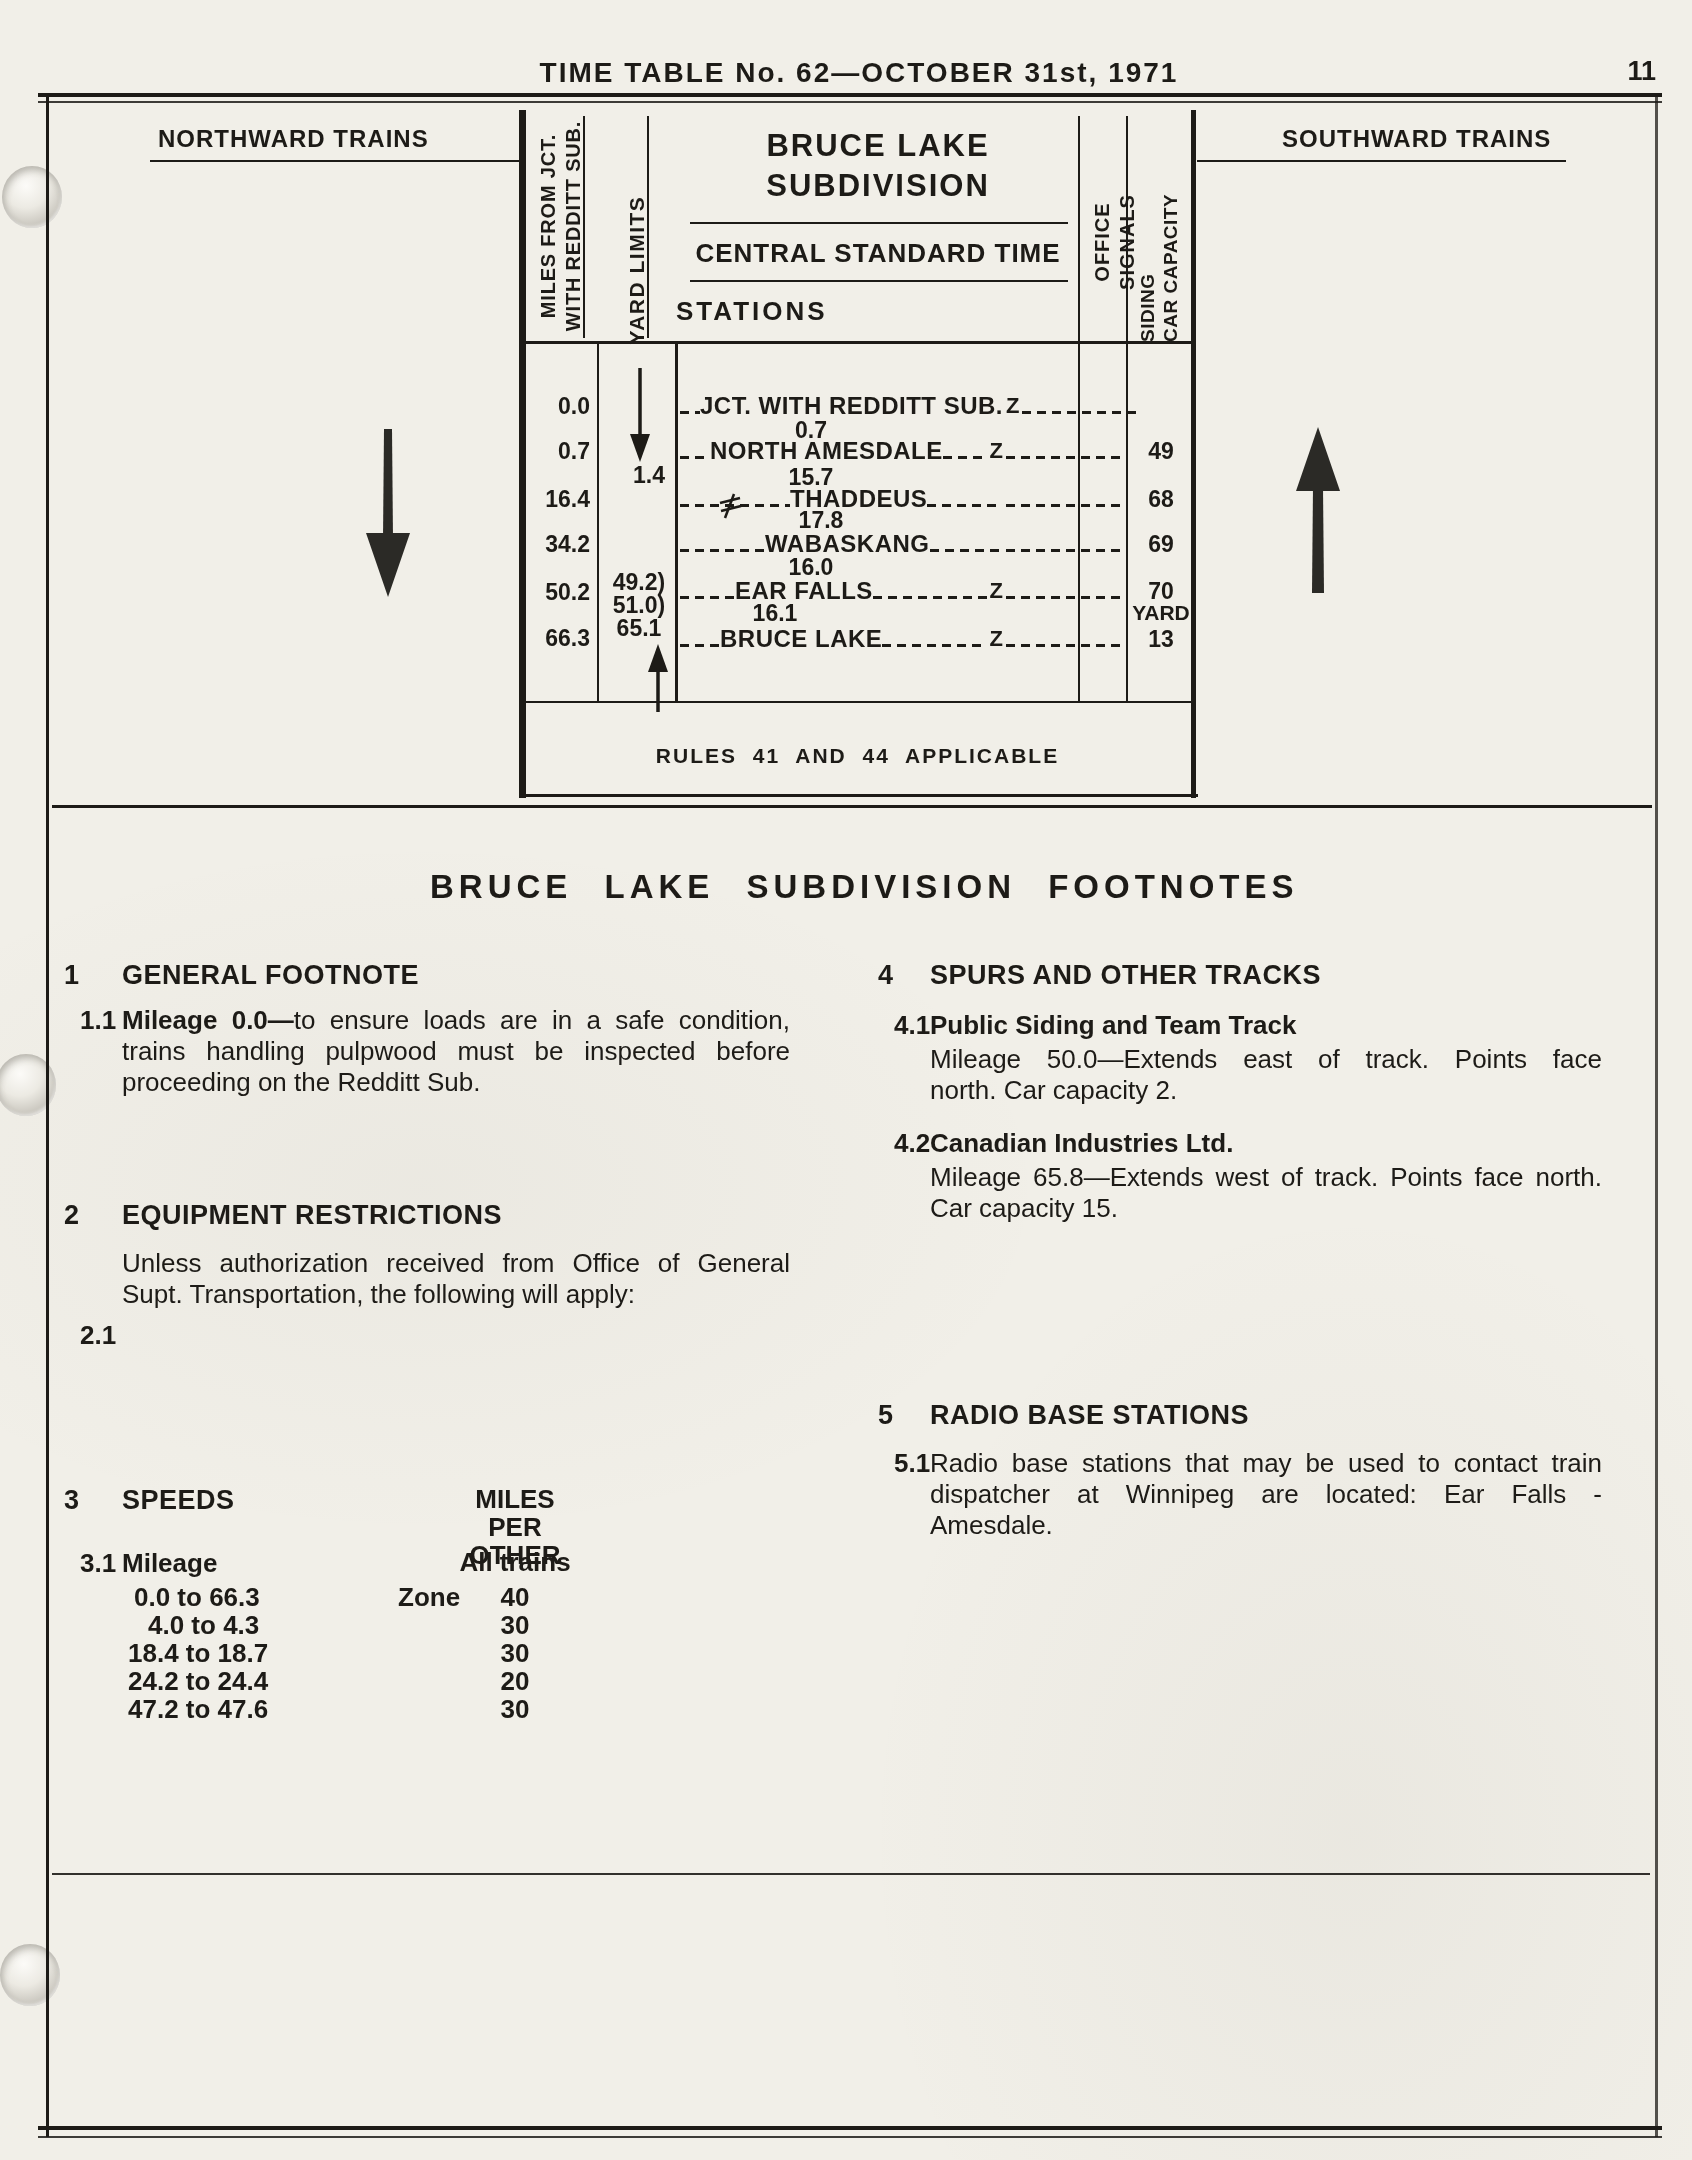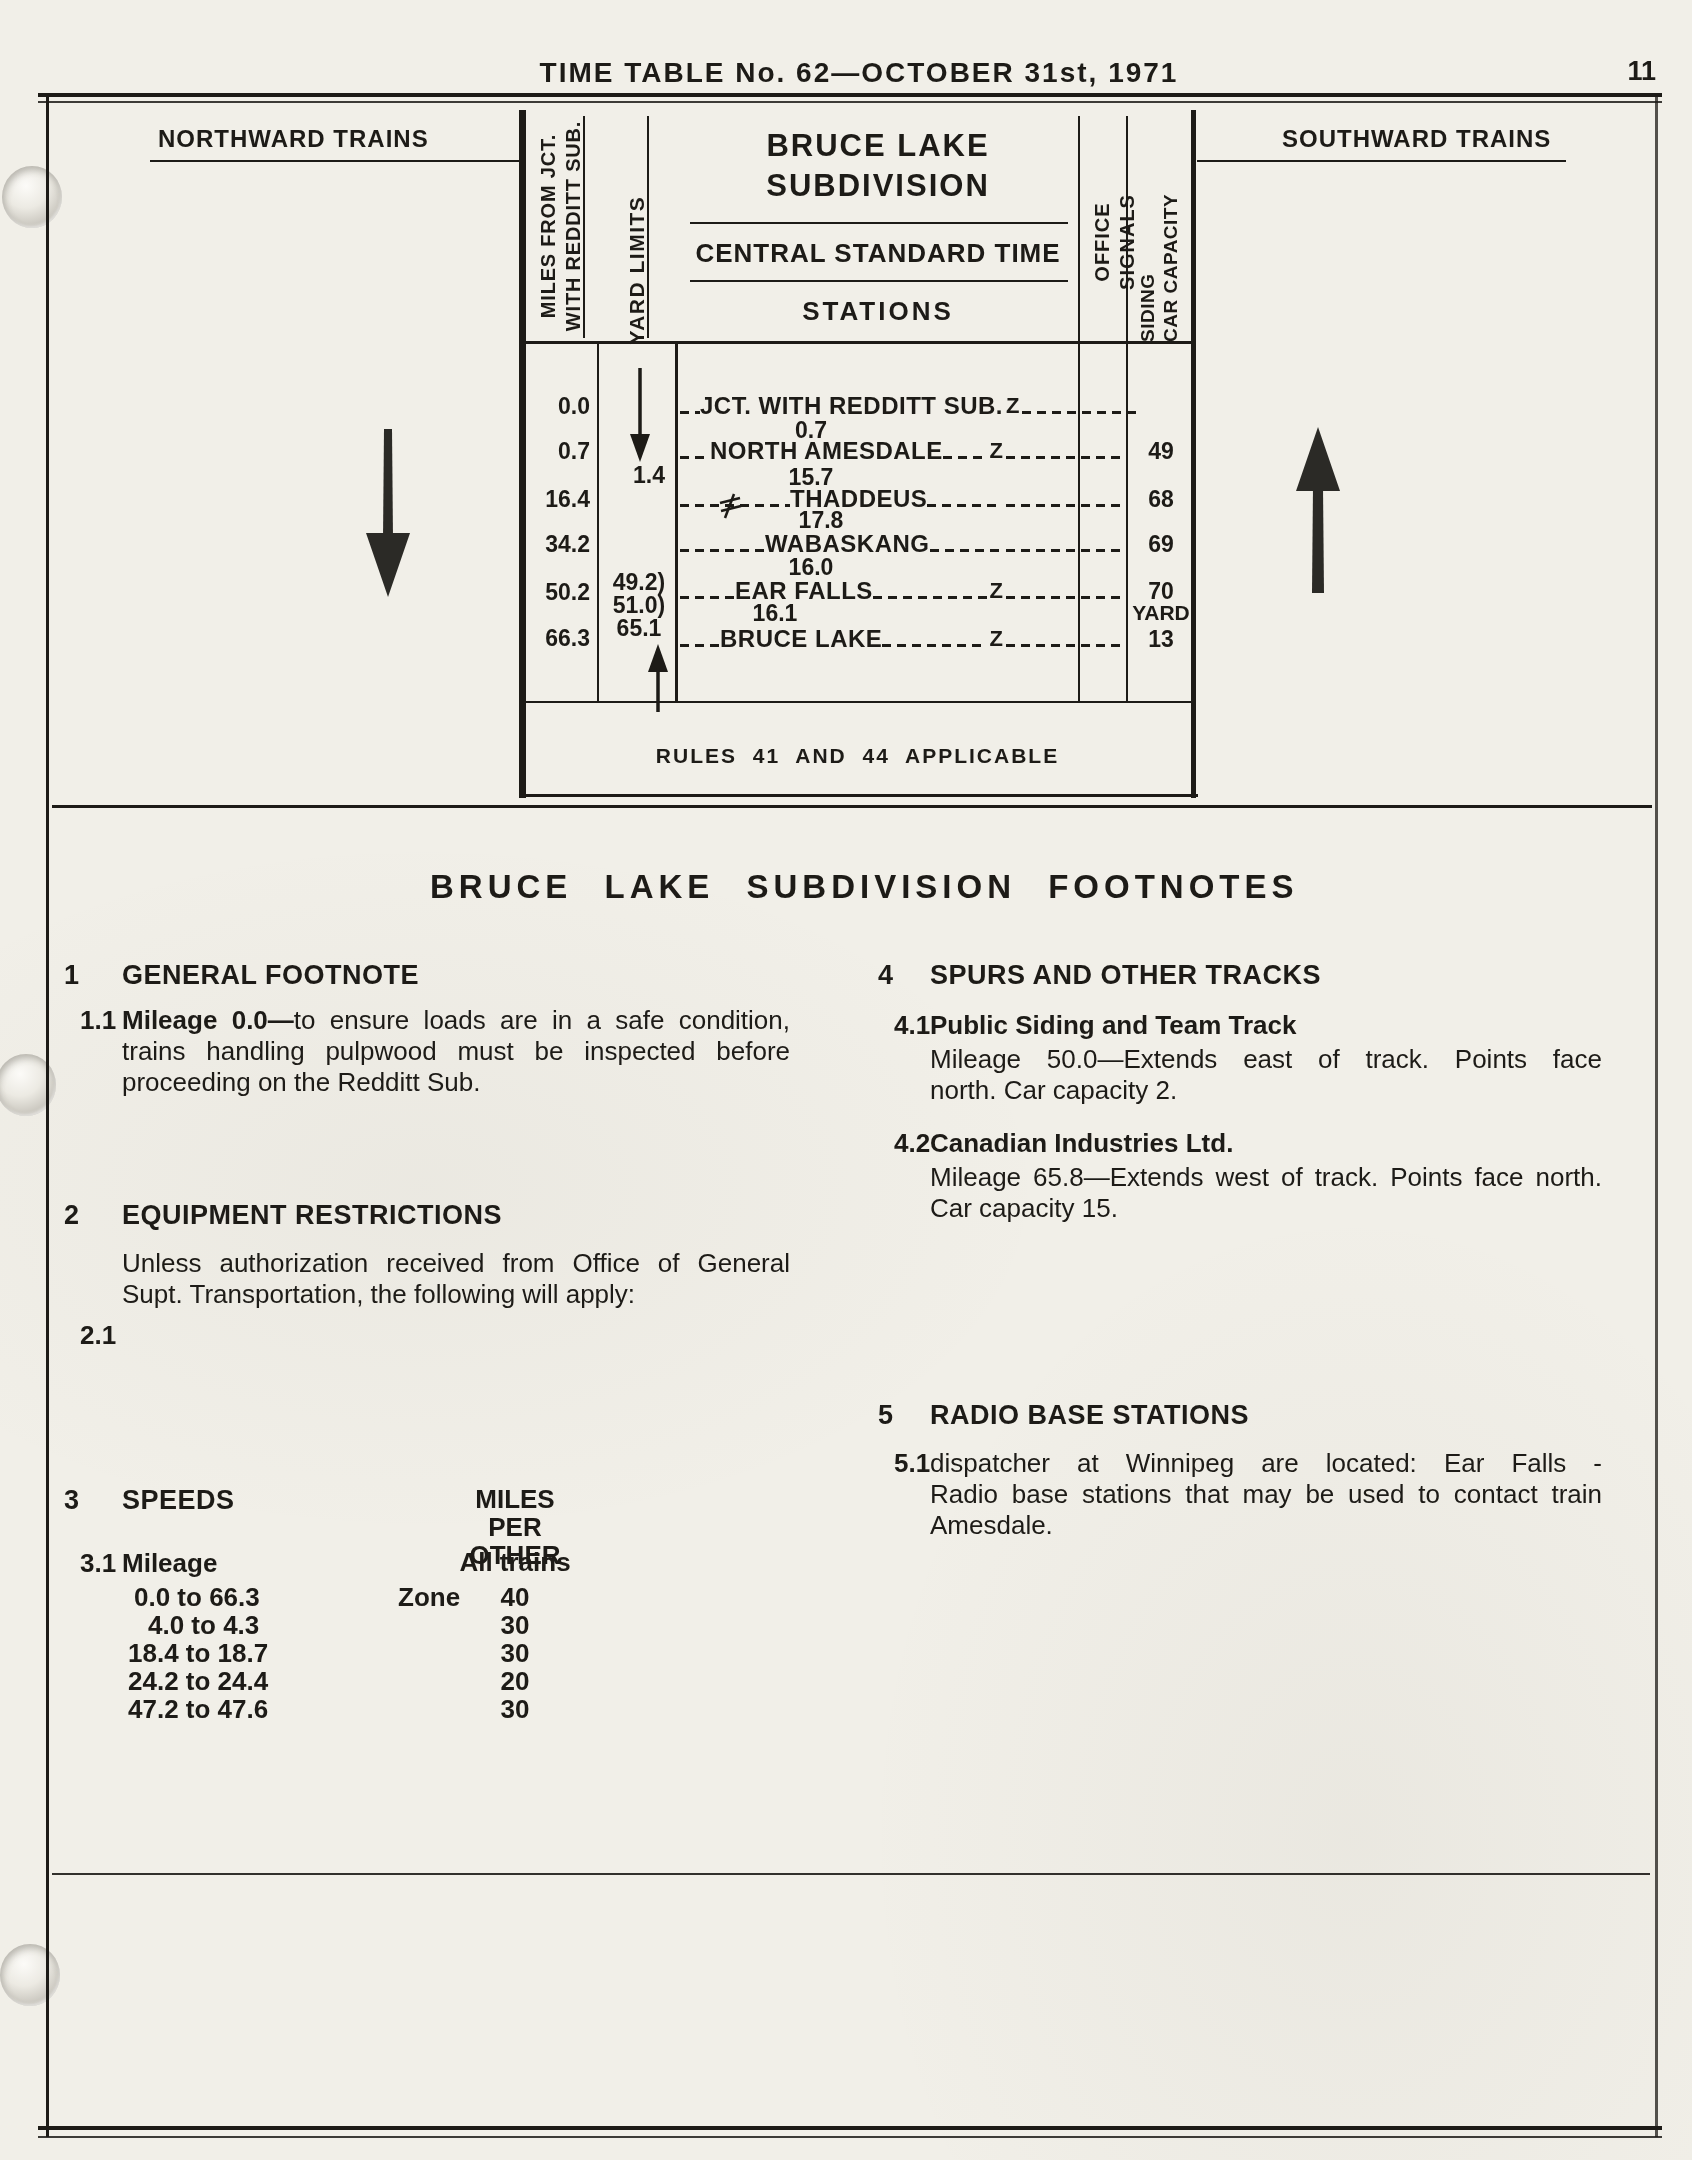"STATIONS" .tt-sta { text-align: center -> left }
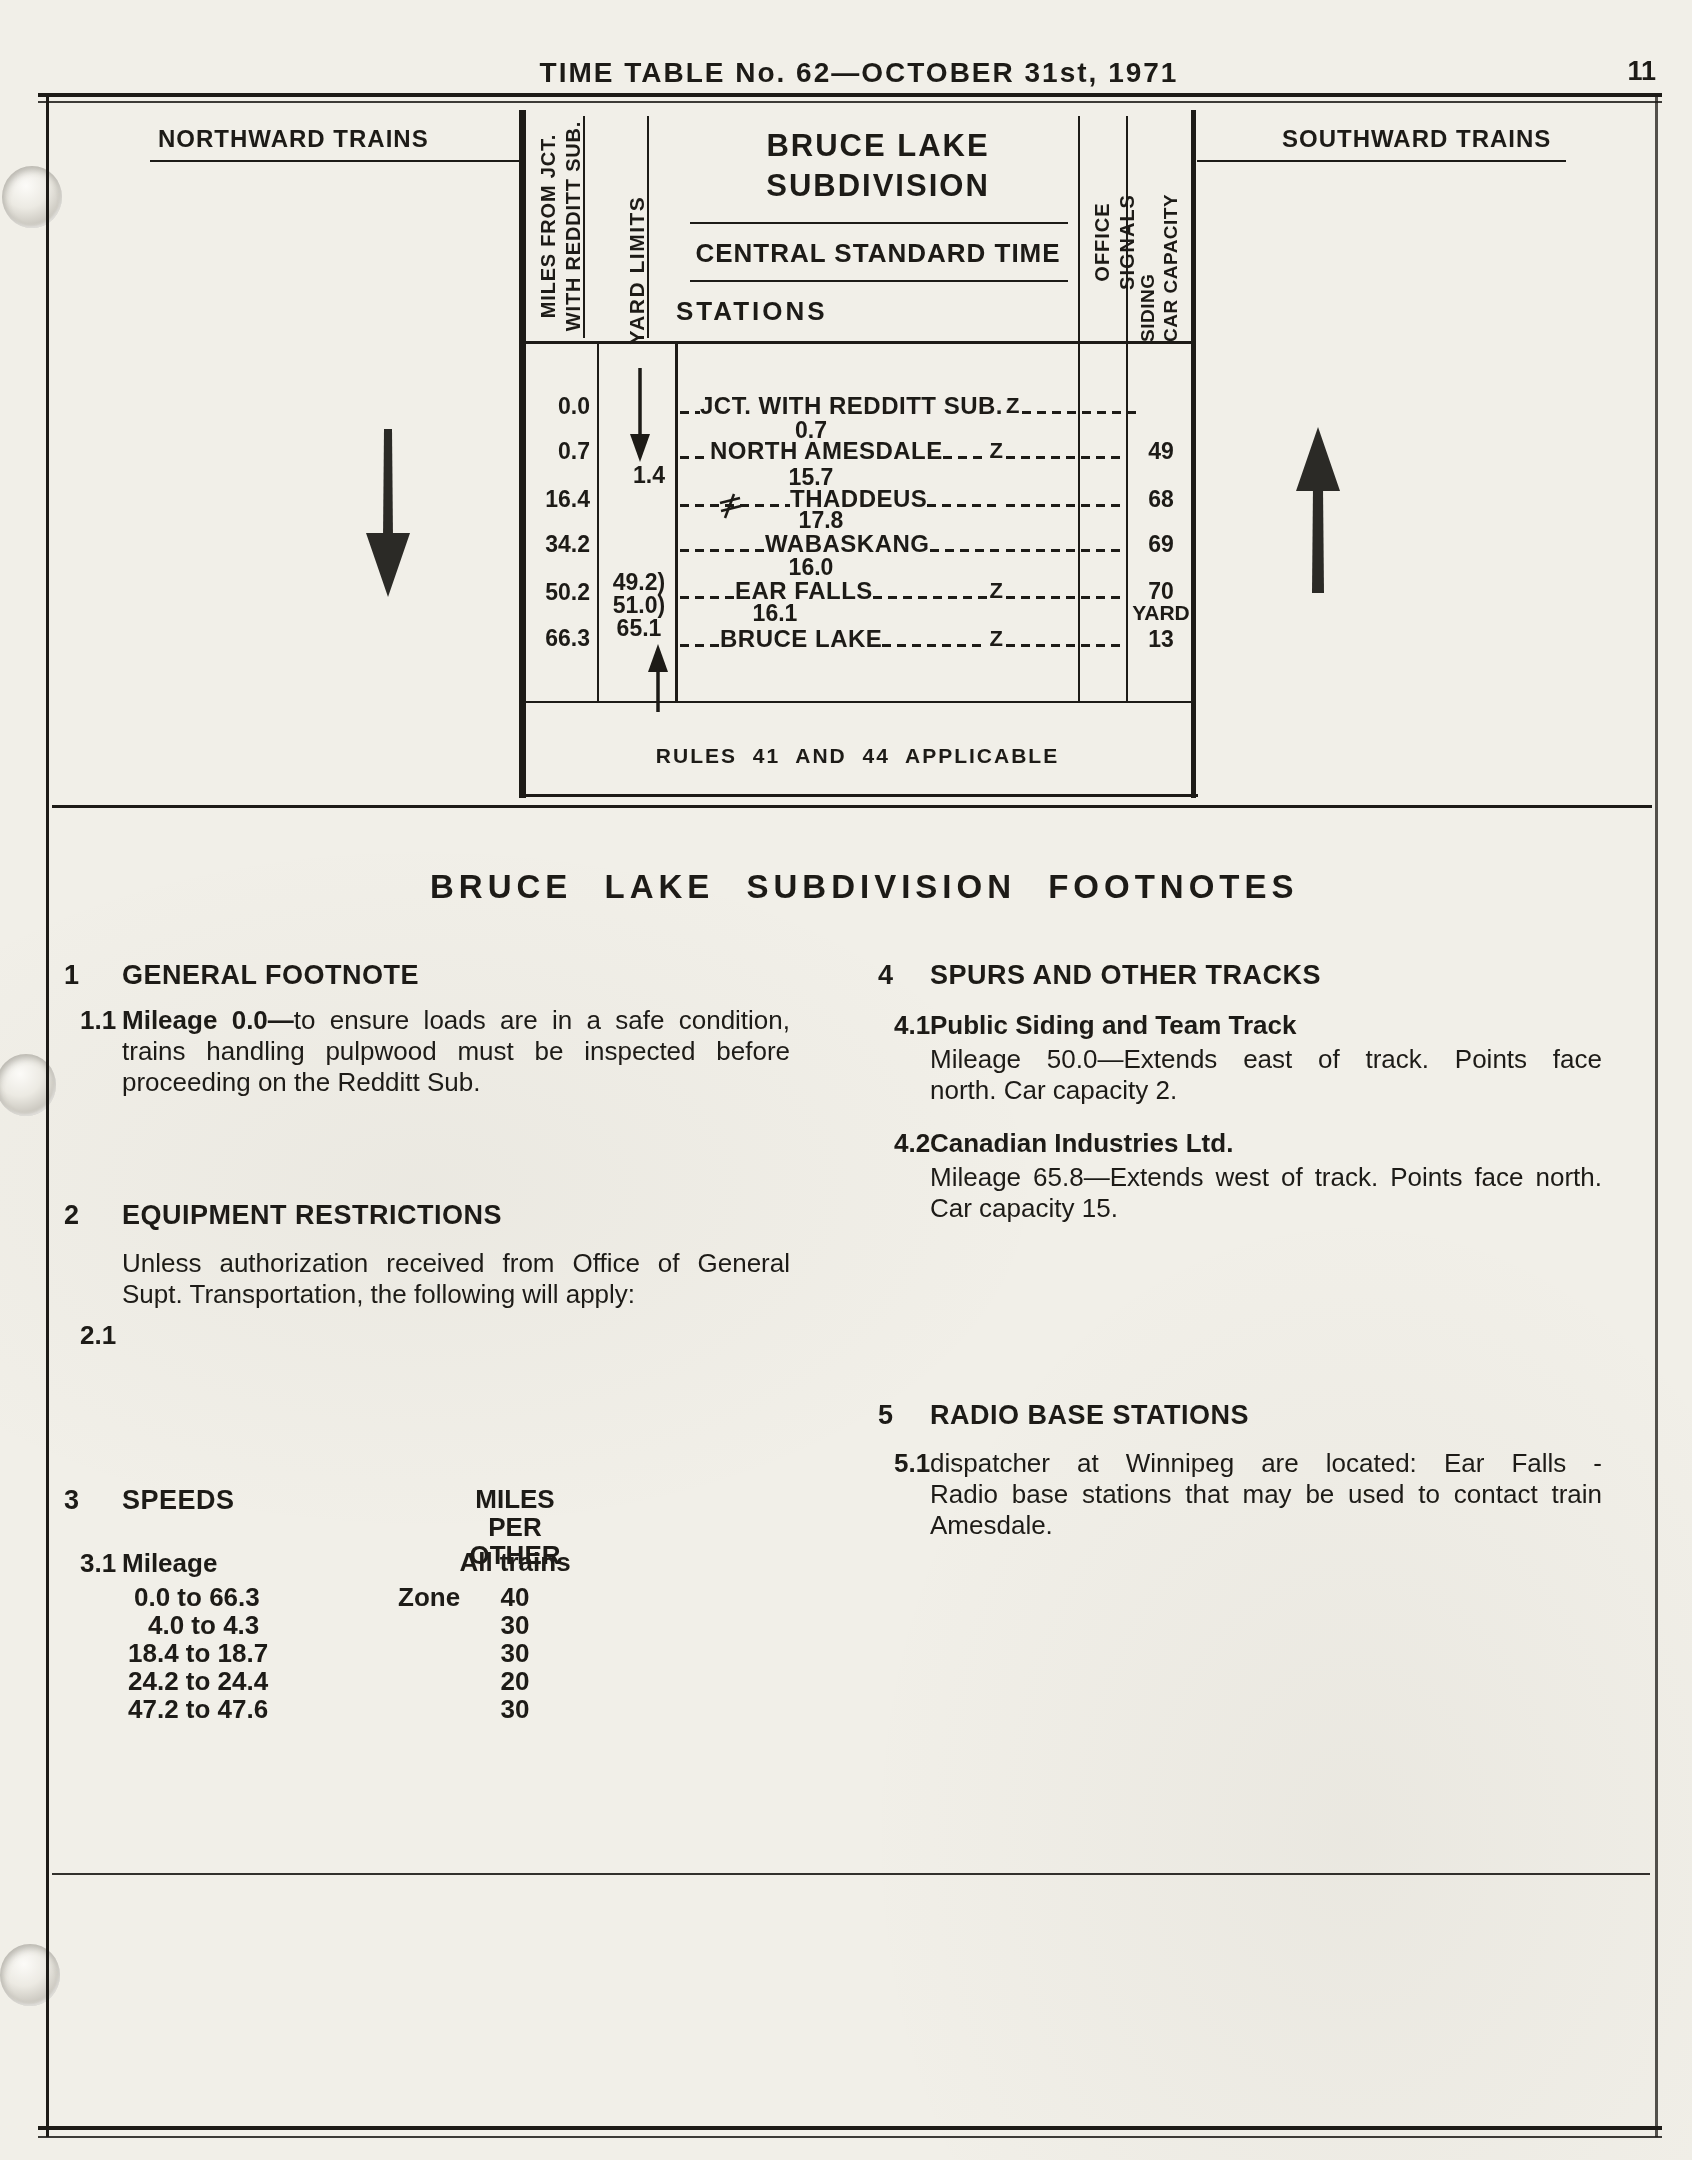"dispatcher at Winnipeg are located:" span.ln { order: before "Radio base stations that may" -> after "Radio base stations that may" }
